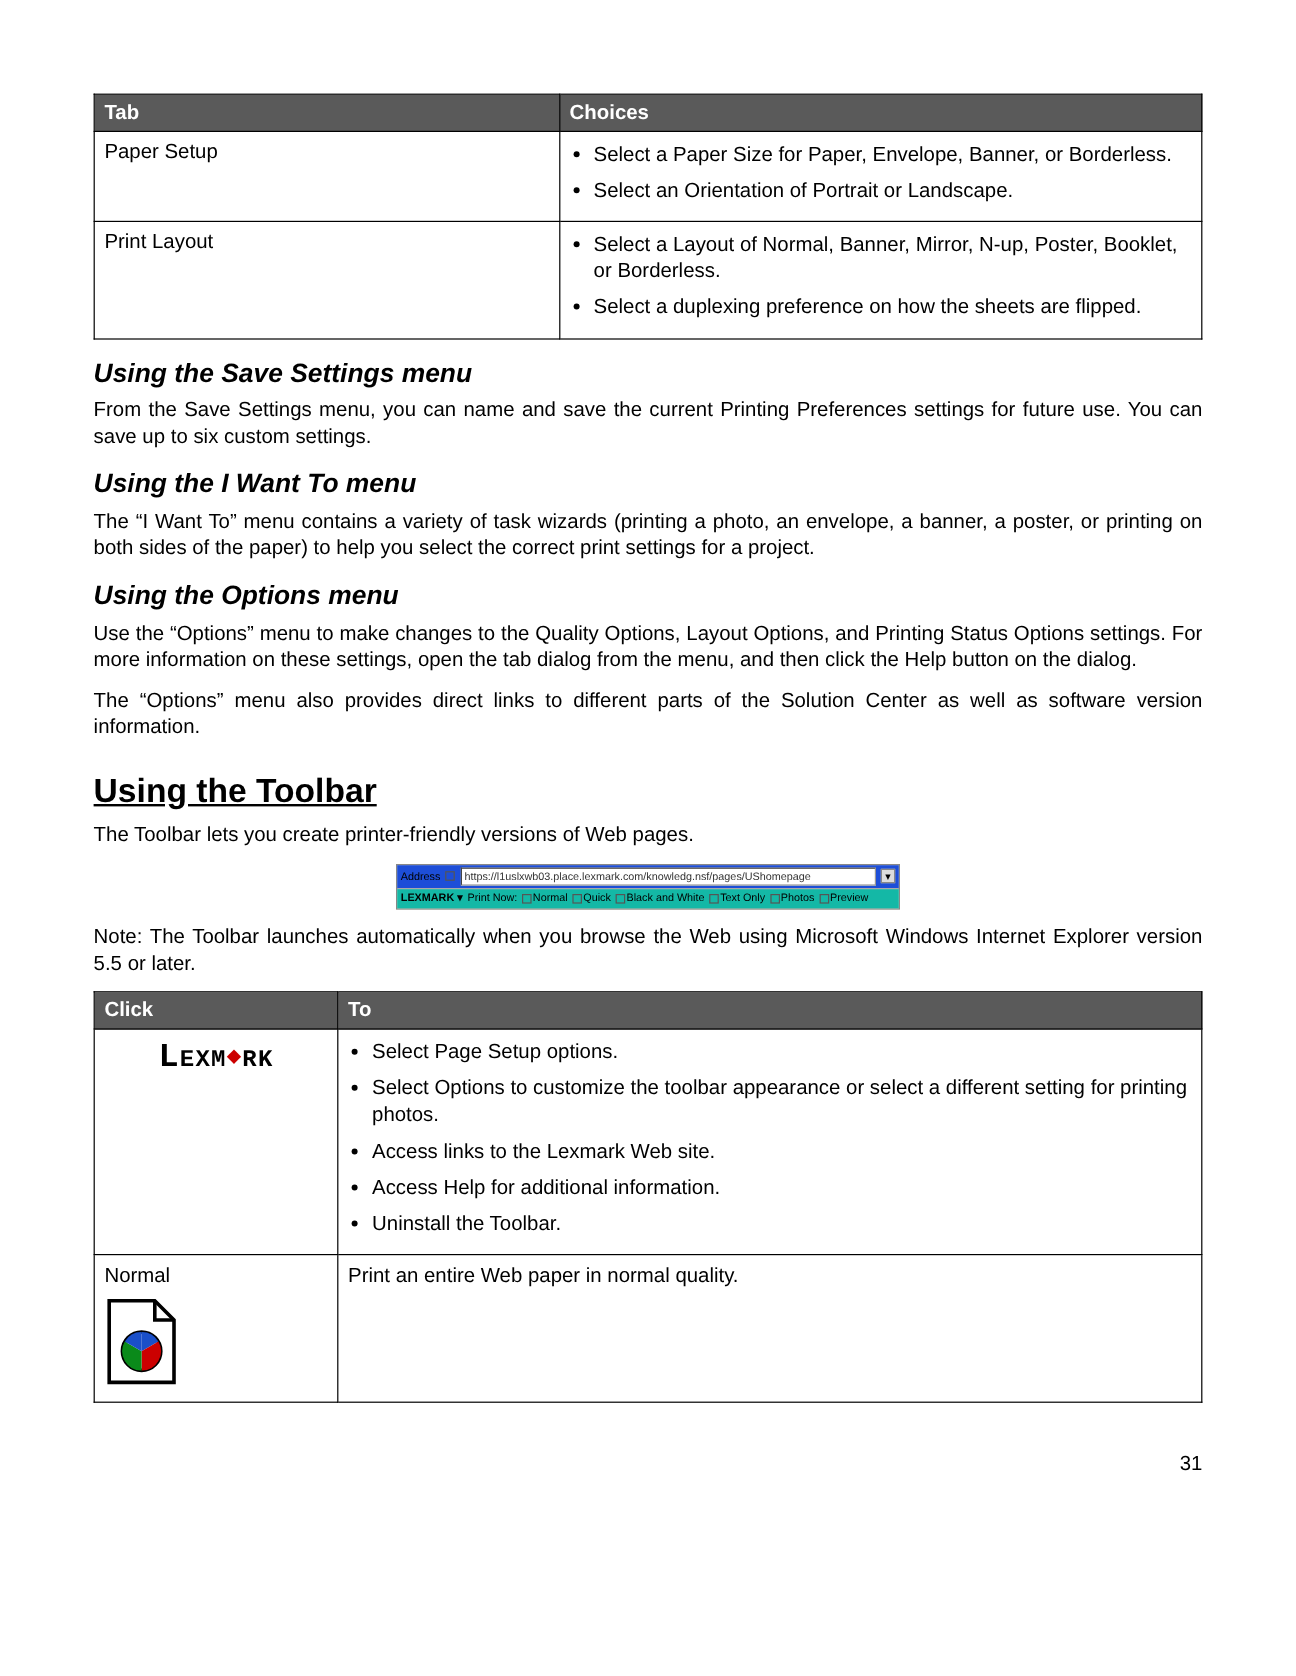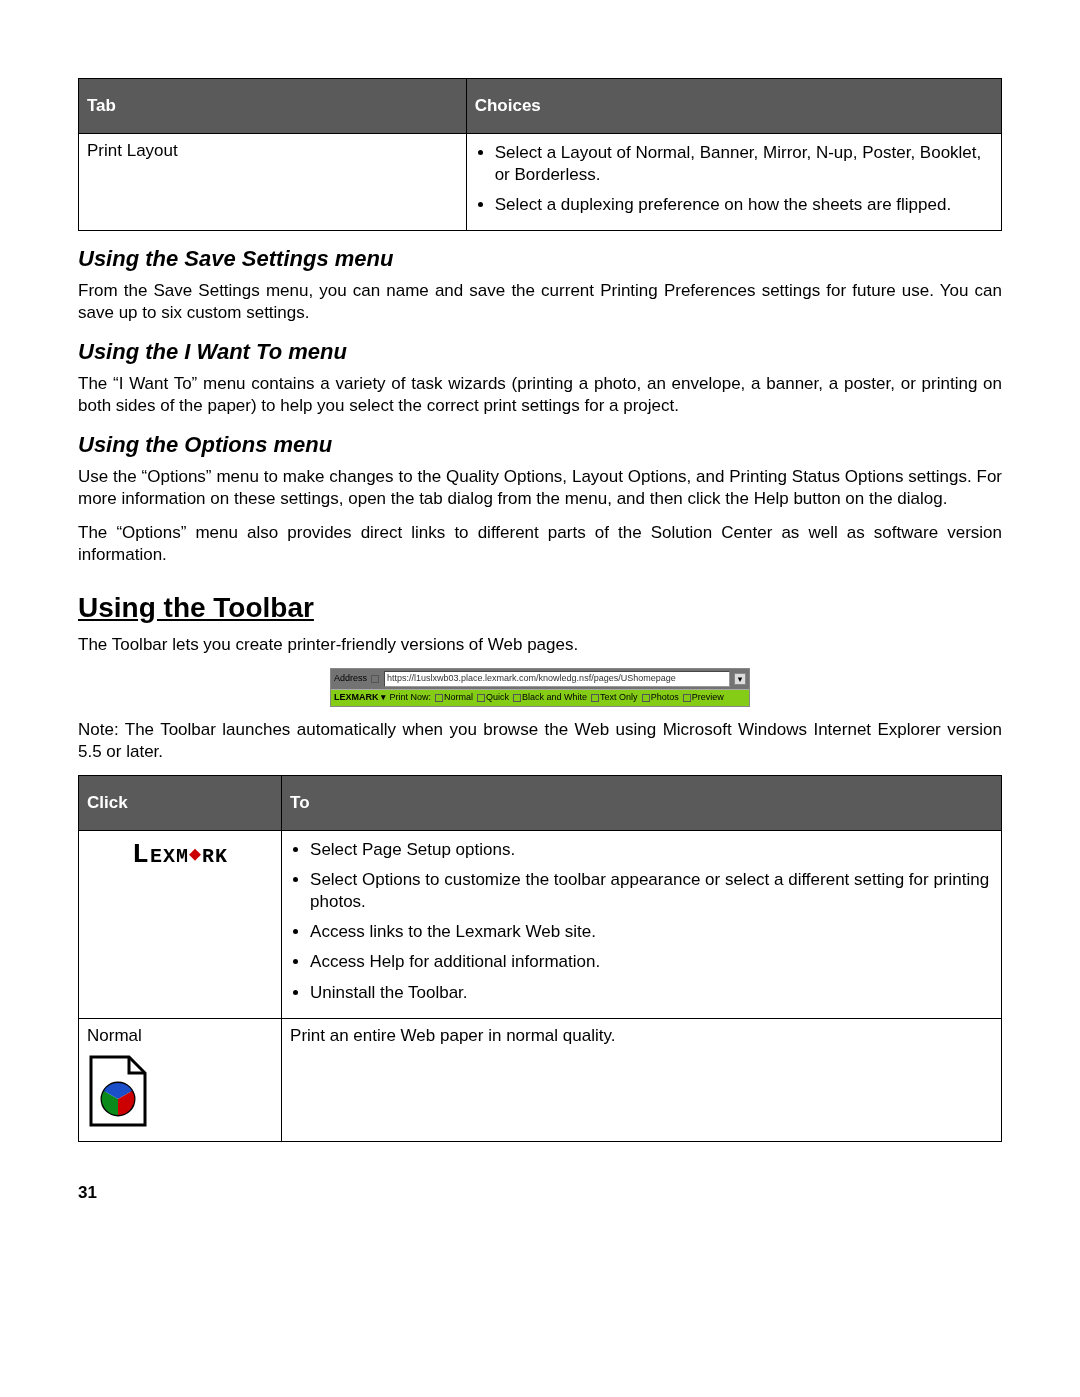"Tab" table.data-table th { padding: 16px 8px -> 4px 8px }
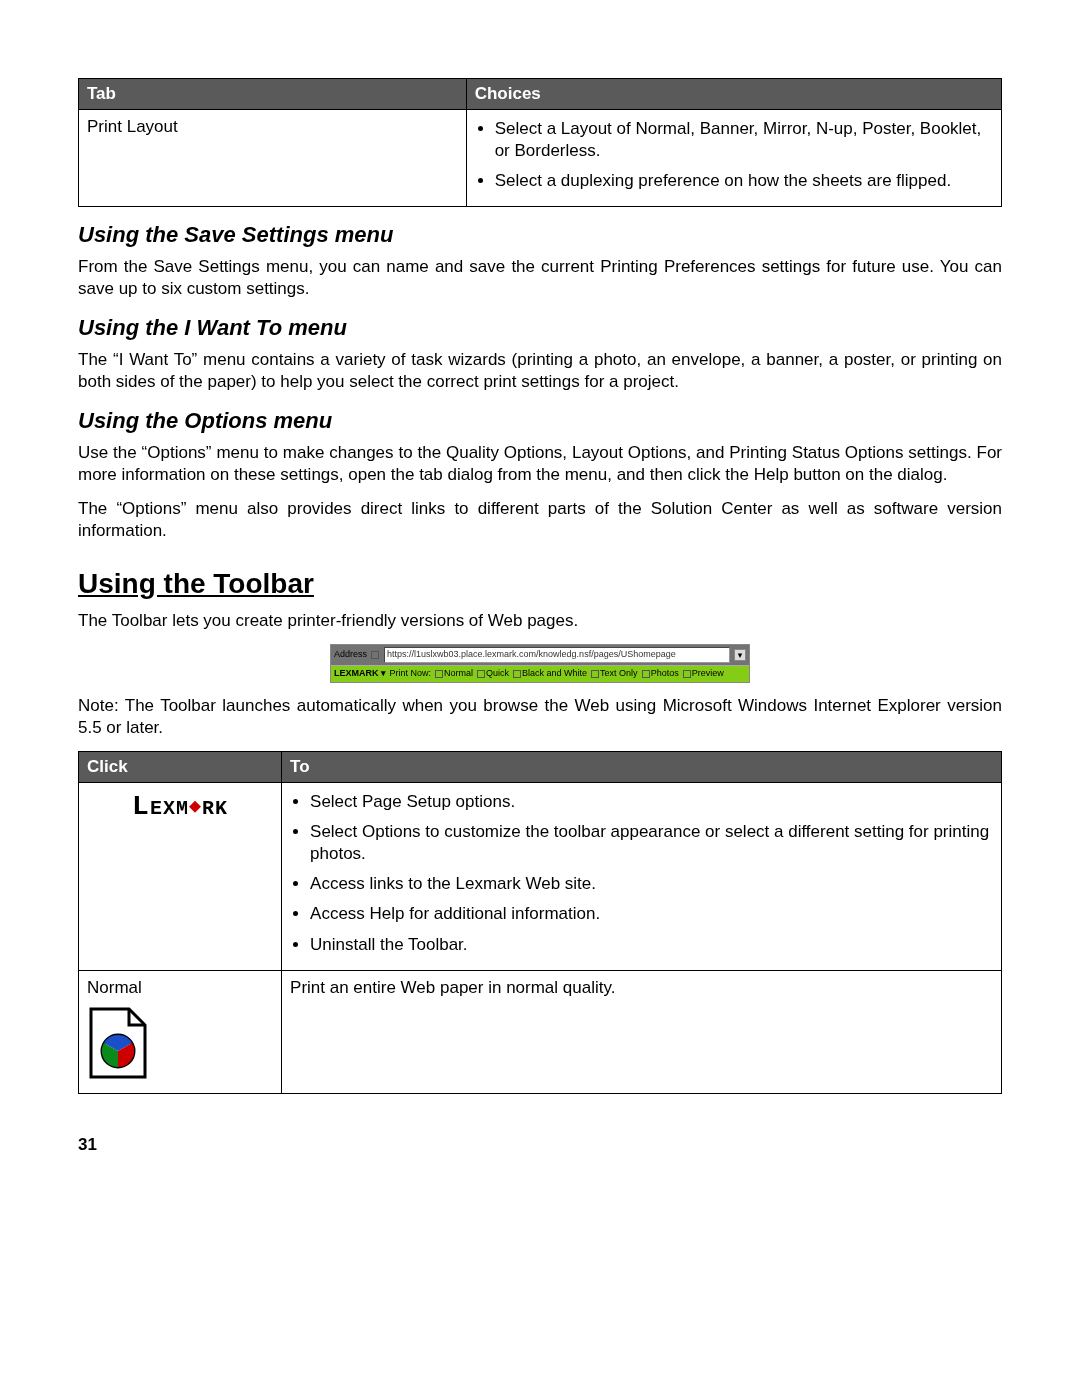"Paper Setup" tr { html: none -> <tr> <td>Paper Setup</td> <td> <ul> <li>Select a Paper Size for Paper, Envelope, Banner, or Borderless.</li> <li>Select an Orientation of Portrait or Landscape.</li> </ul> </td> </tr> }
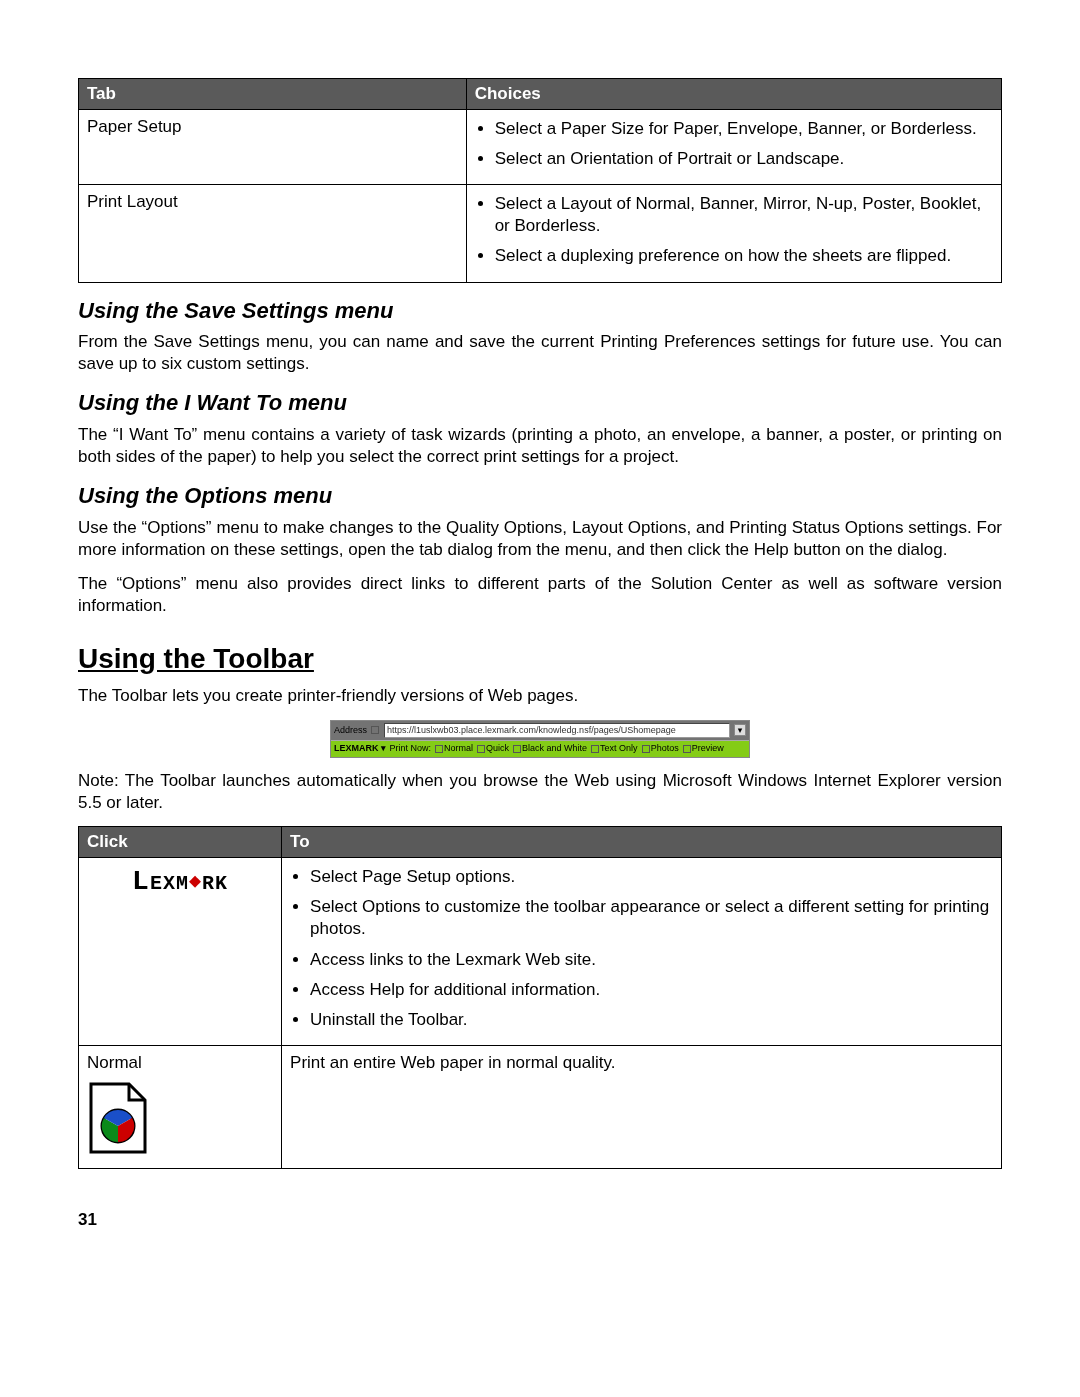"Address" .toolbar-fig .addr-row { background: #737373 -> #1d4ed8 }
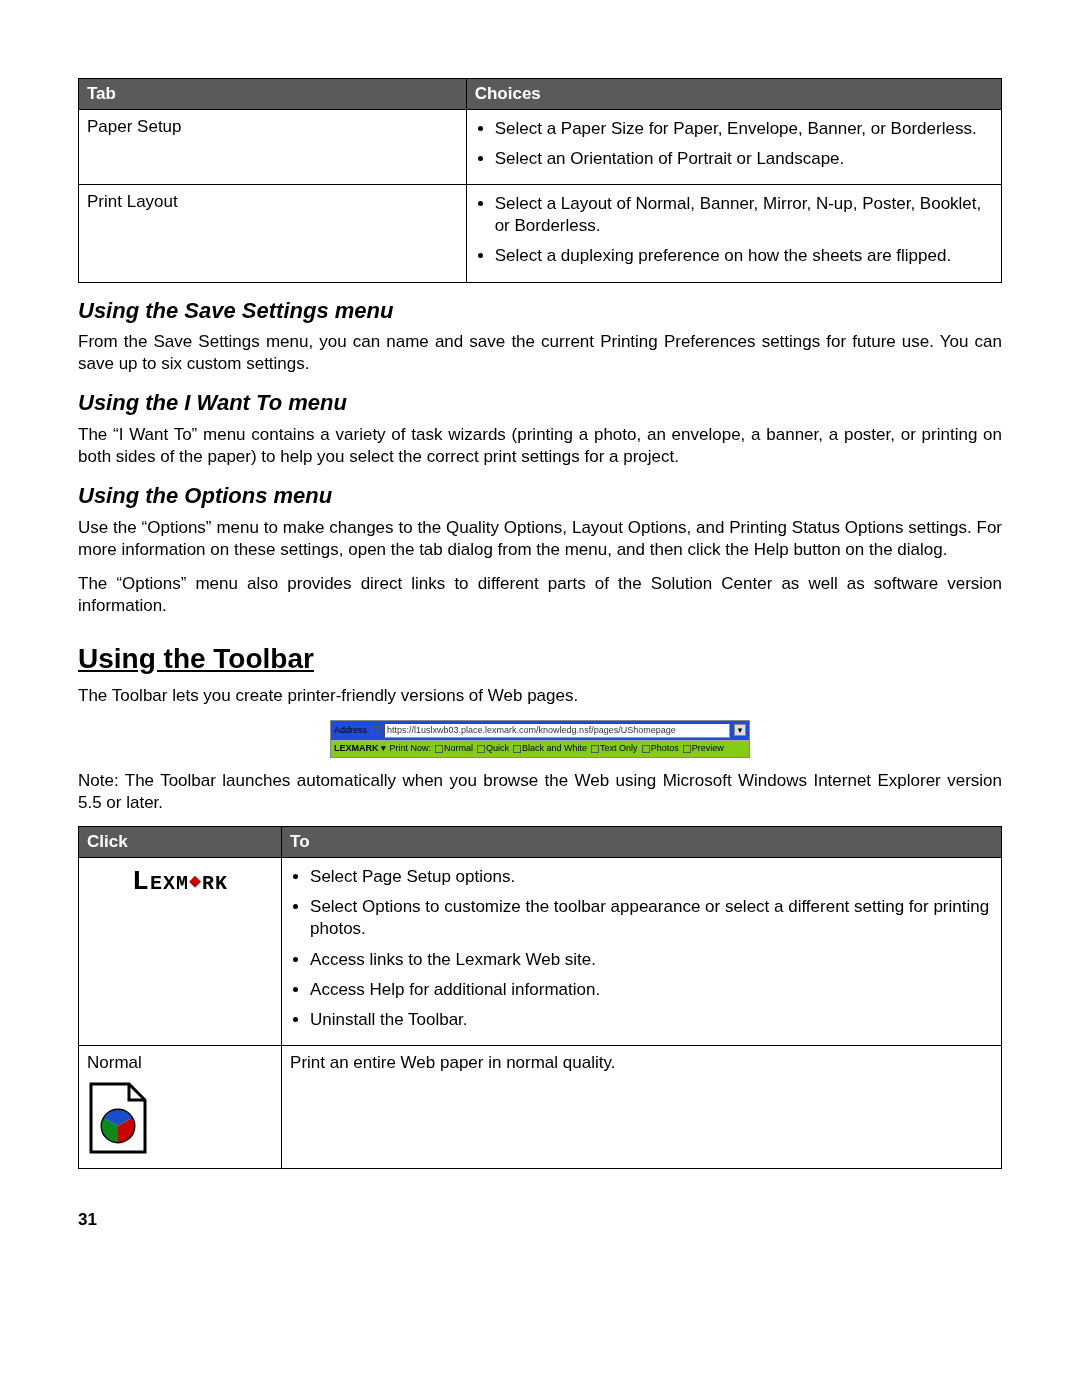"LEXMARK ▾" .toolbar-fig .btn-row { background: #84cc16 -> #14b8a6 }
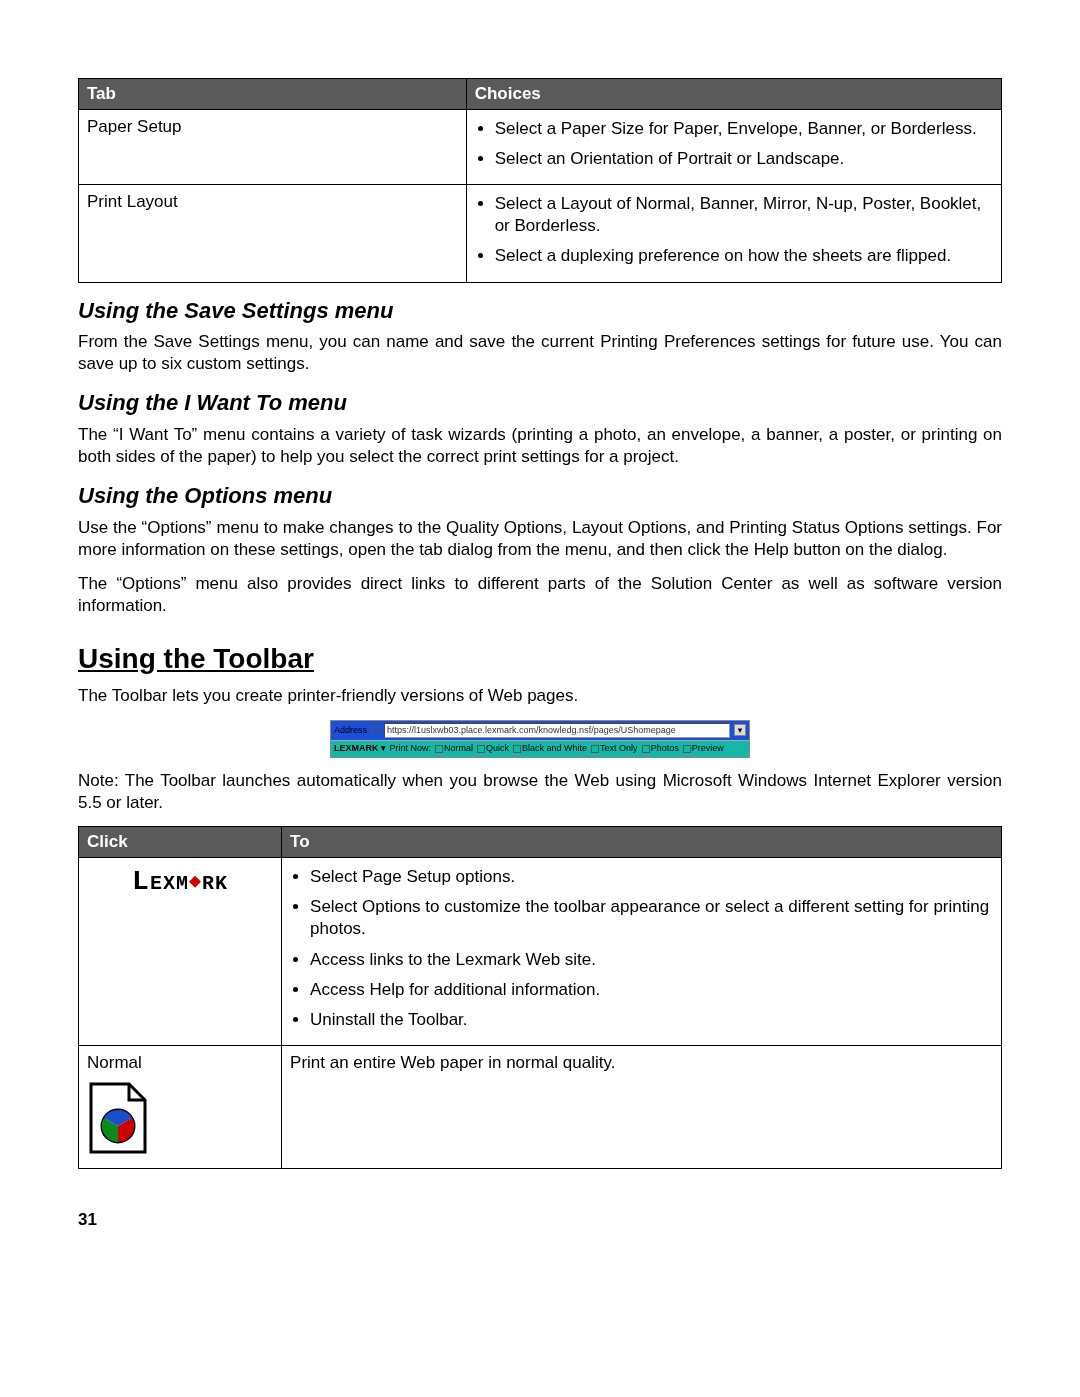"31" .page-num { font-weight: bold -> normal; text-align: left -> right }
